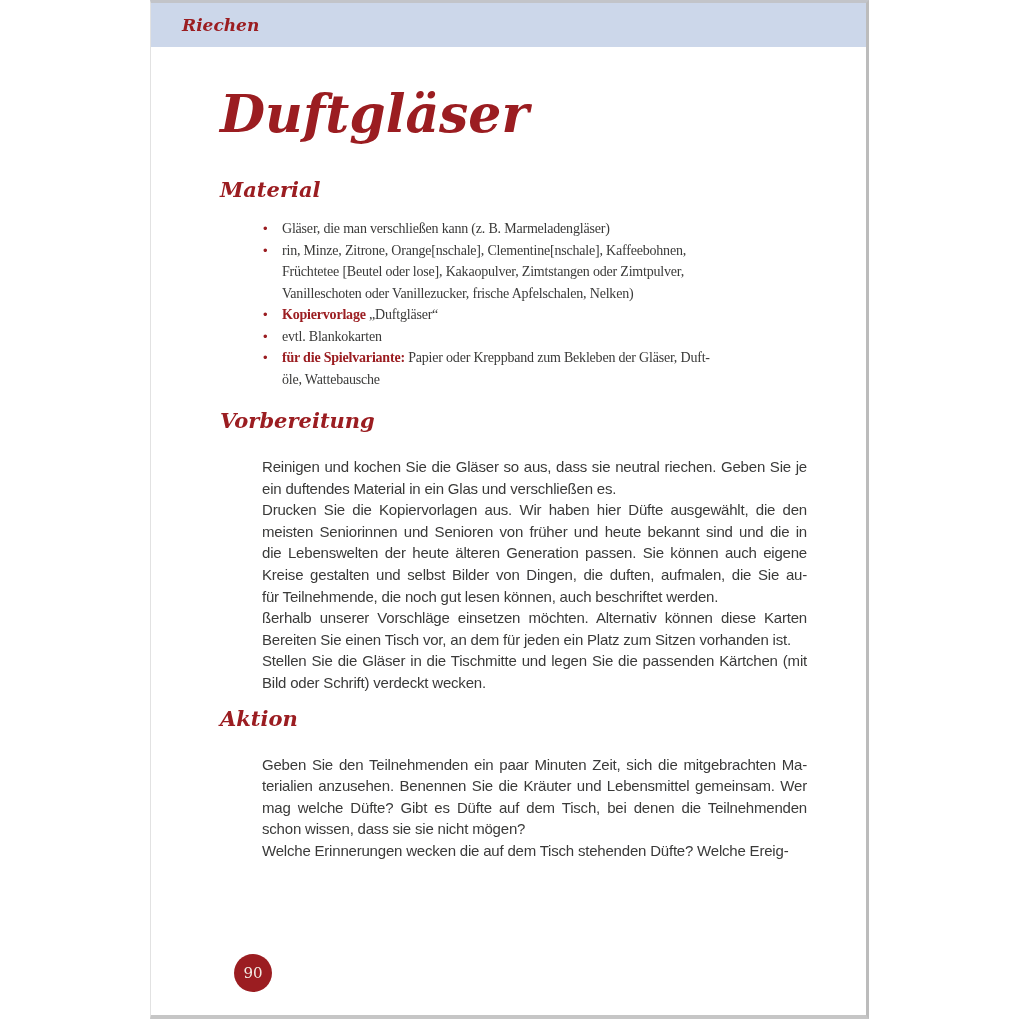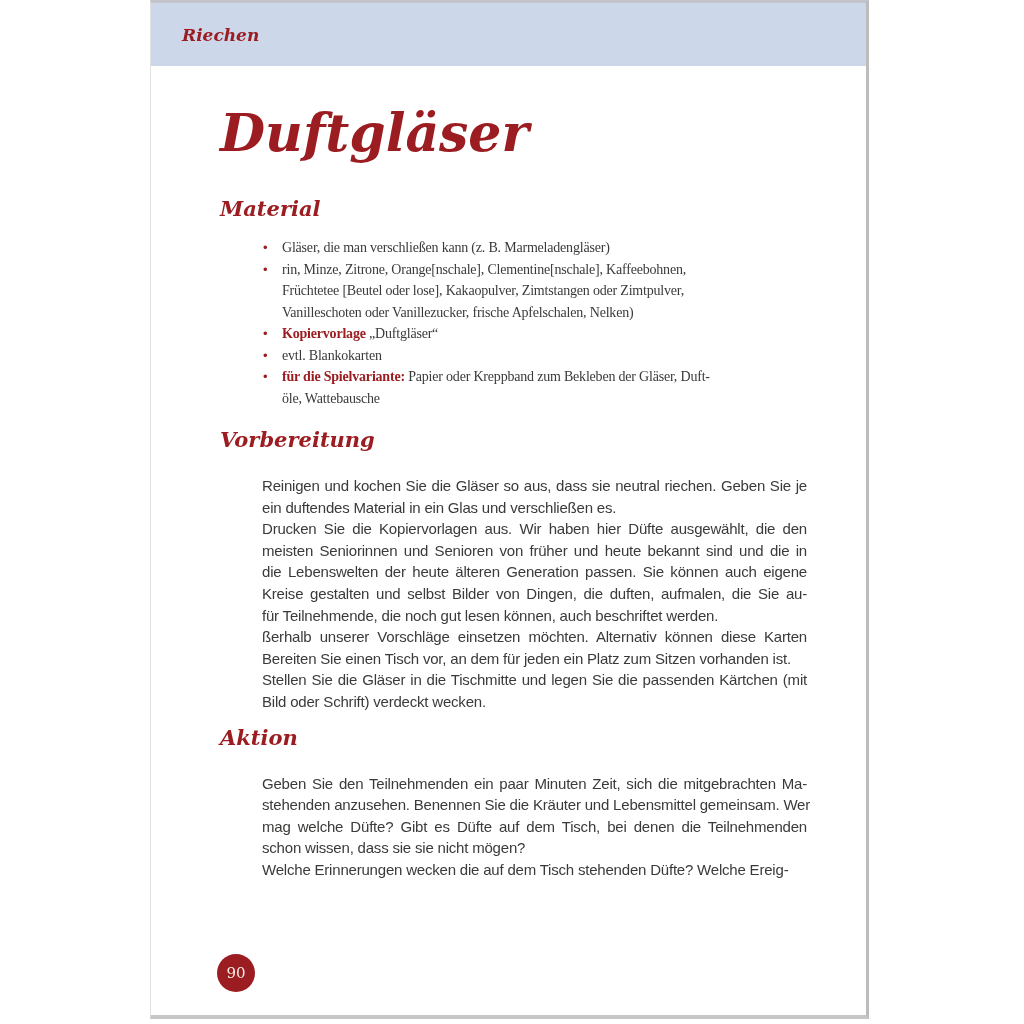"Riechen" .band { height: 63px -> 44px }
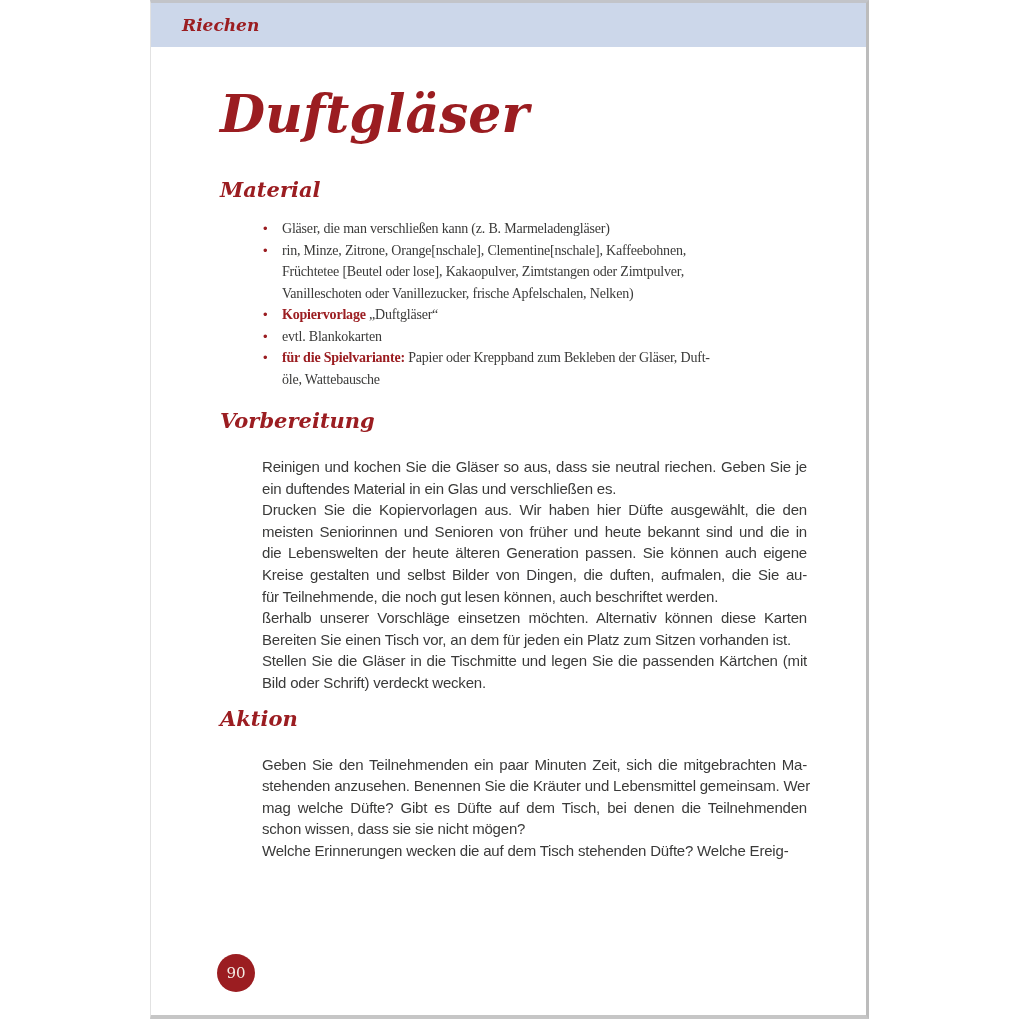"stehenden anzusehen. Benennen Sie die" div.p-line { text: stehenden -> terialien }
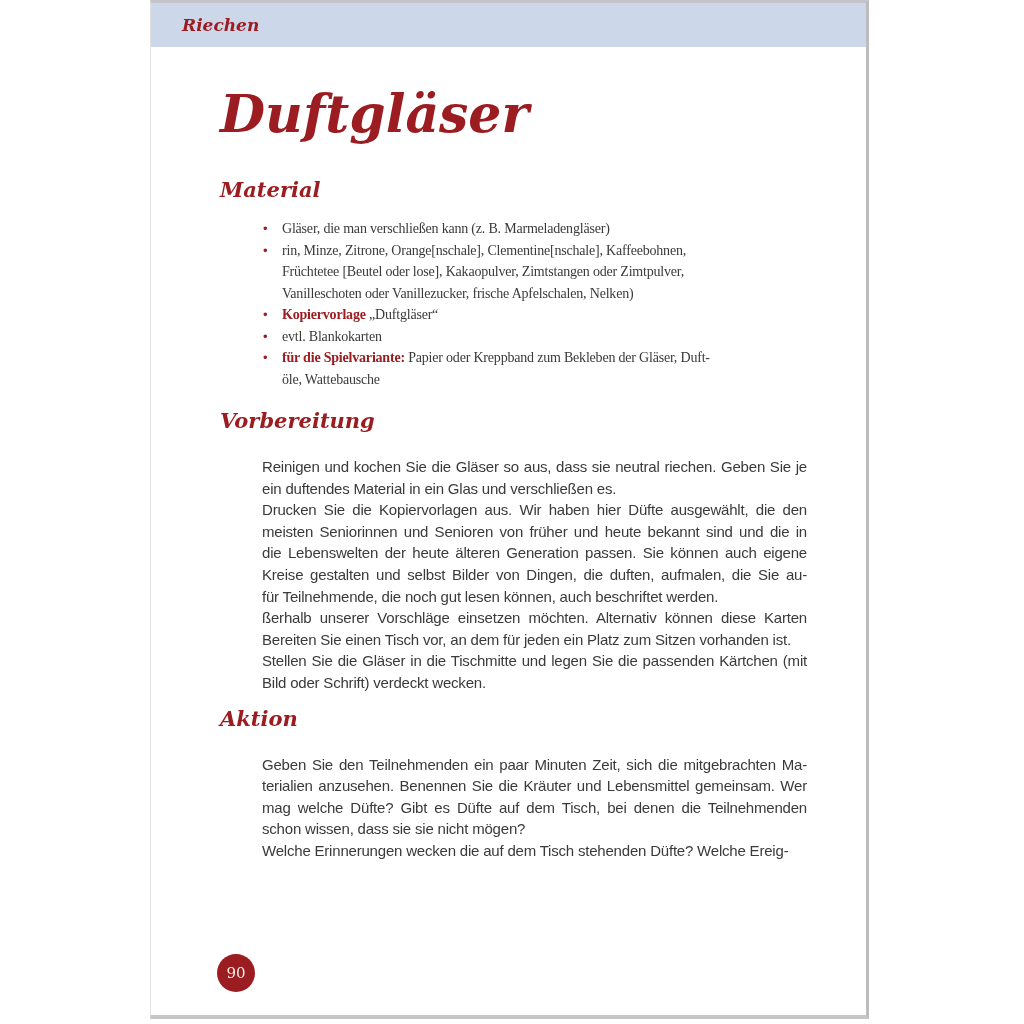"90" .page-num { left: 66px -> 83px }
